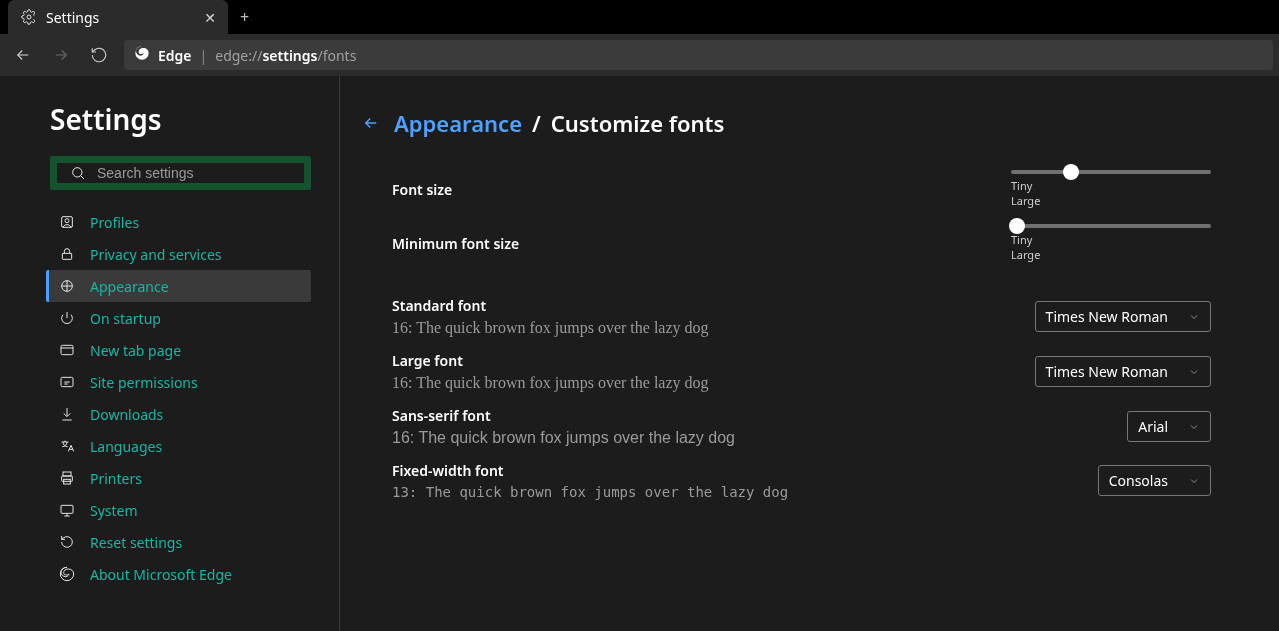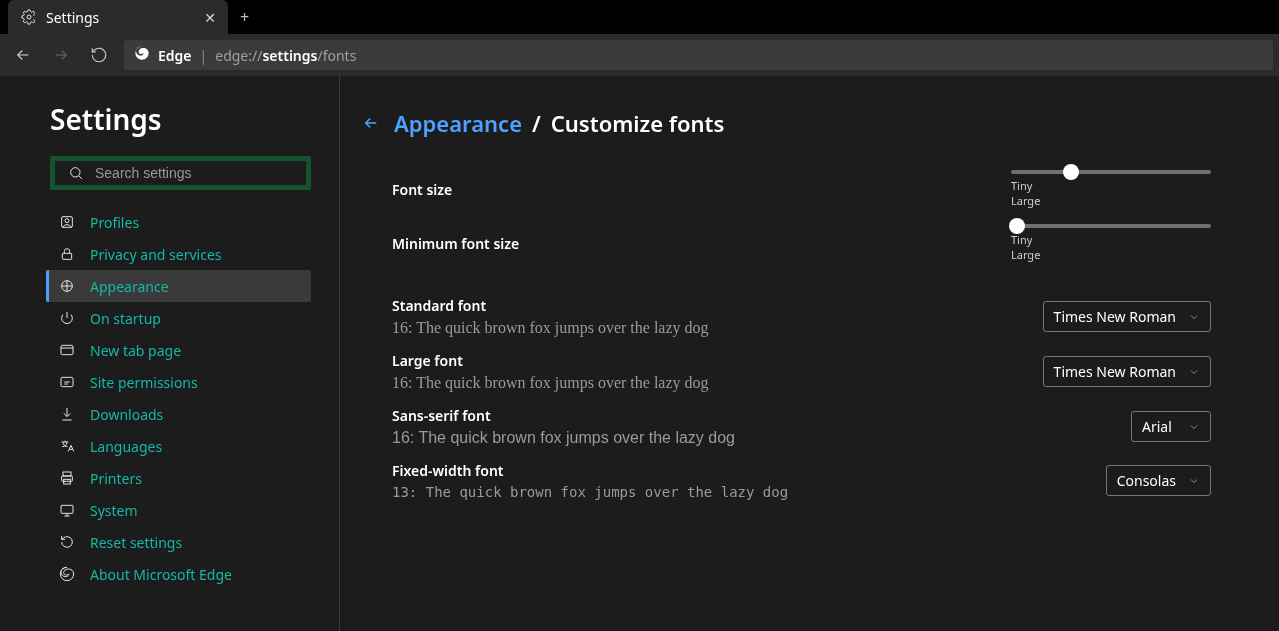"Search settings" .searchbox { border: 5px solid #14532d -> 7px solid #14532d }
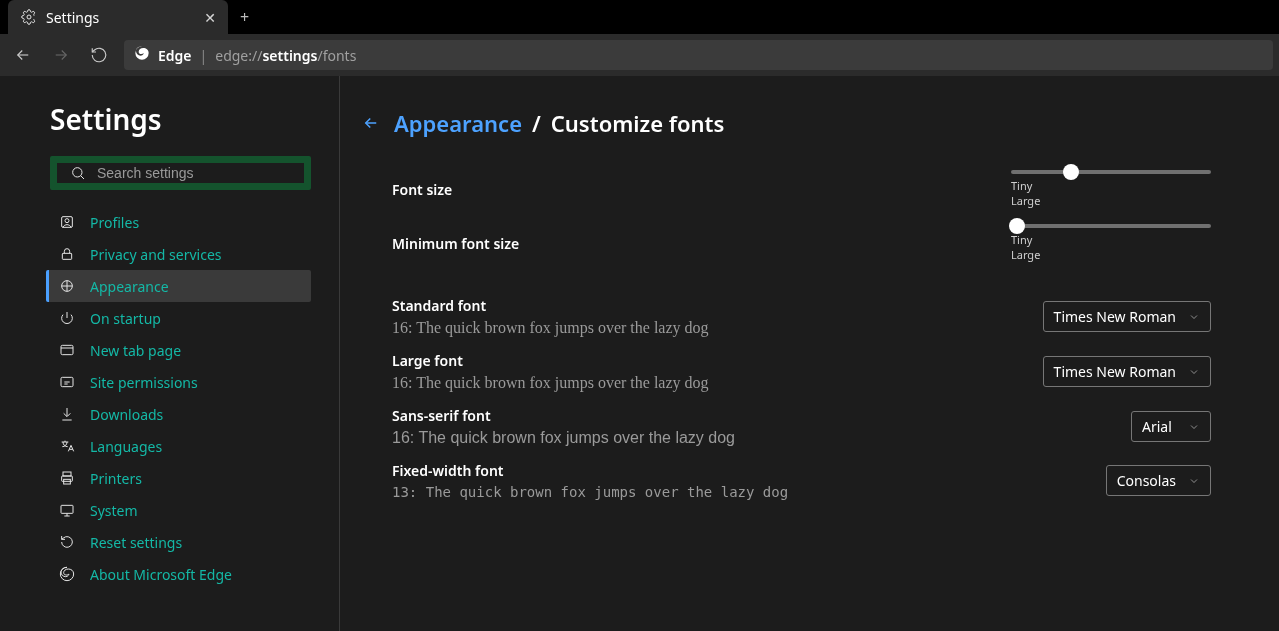"Times New Roman" .dropdown { gap: 12px -> 20px }
